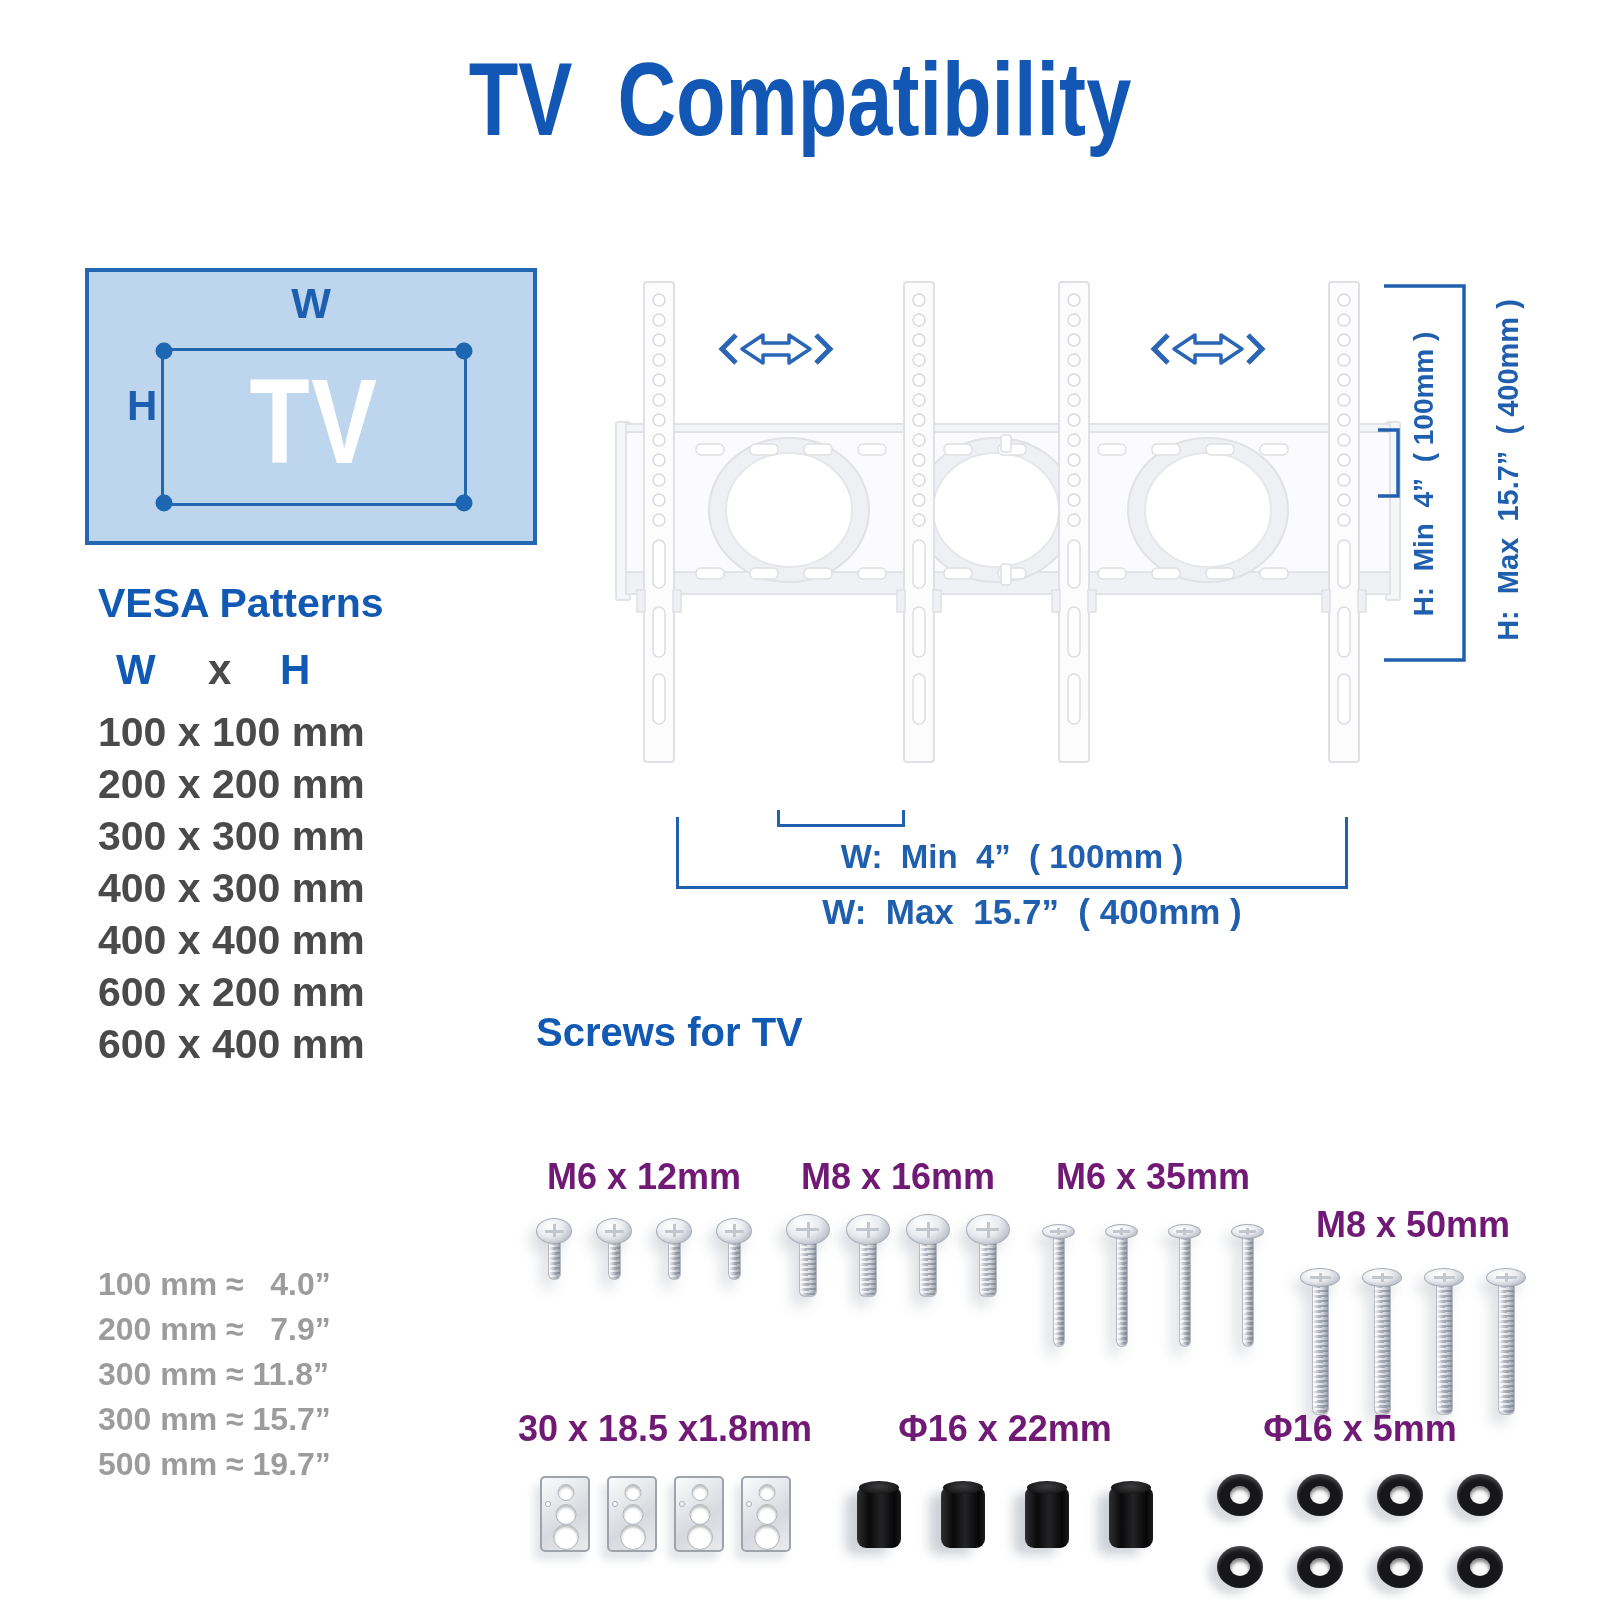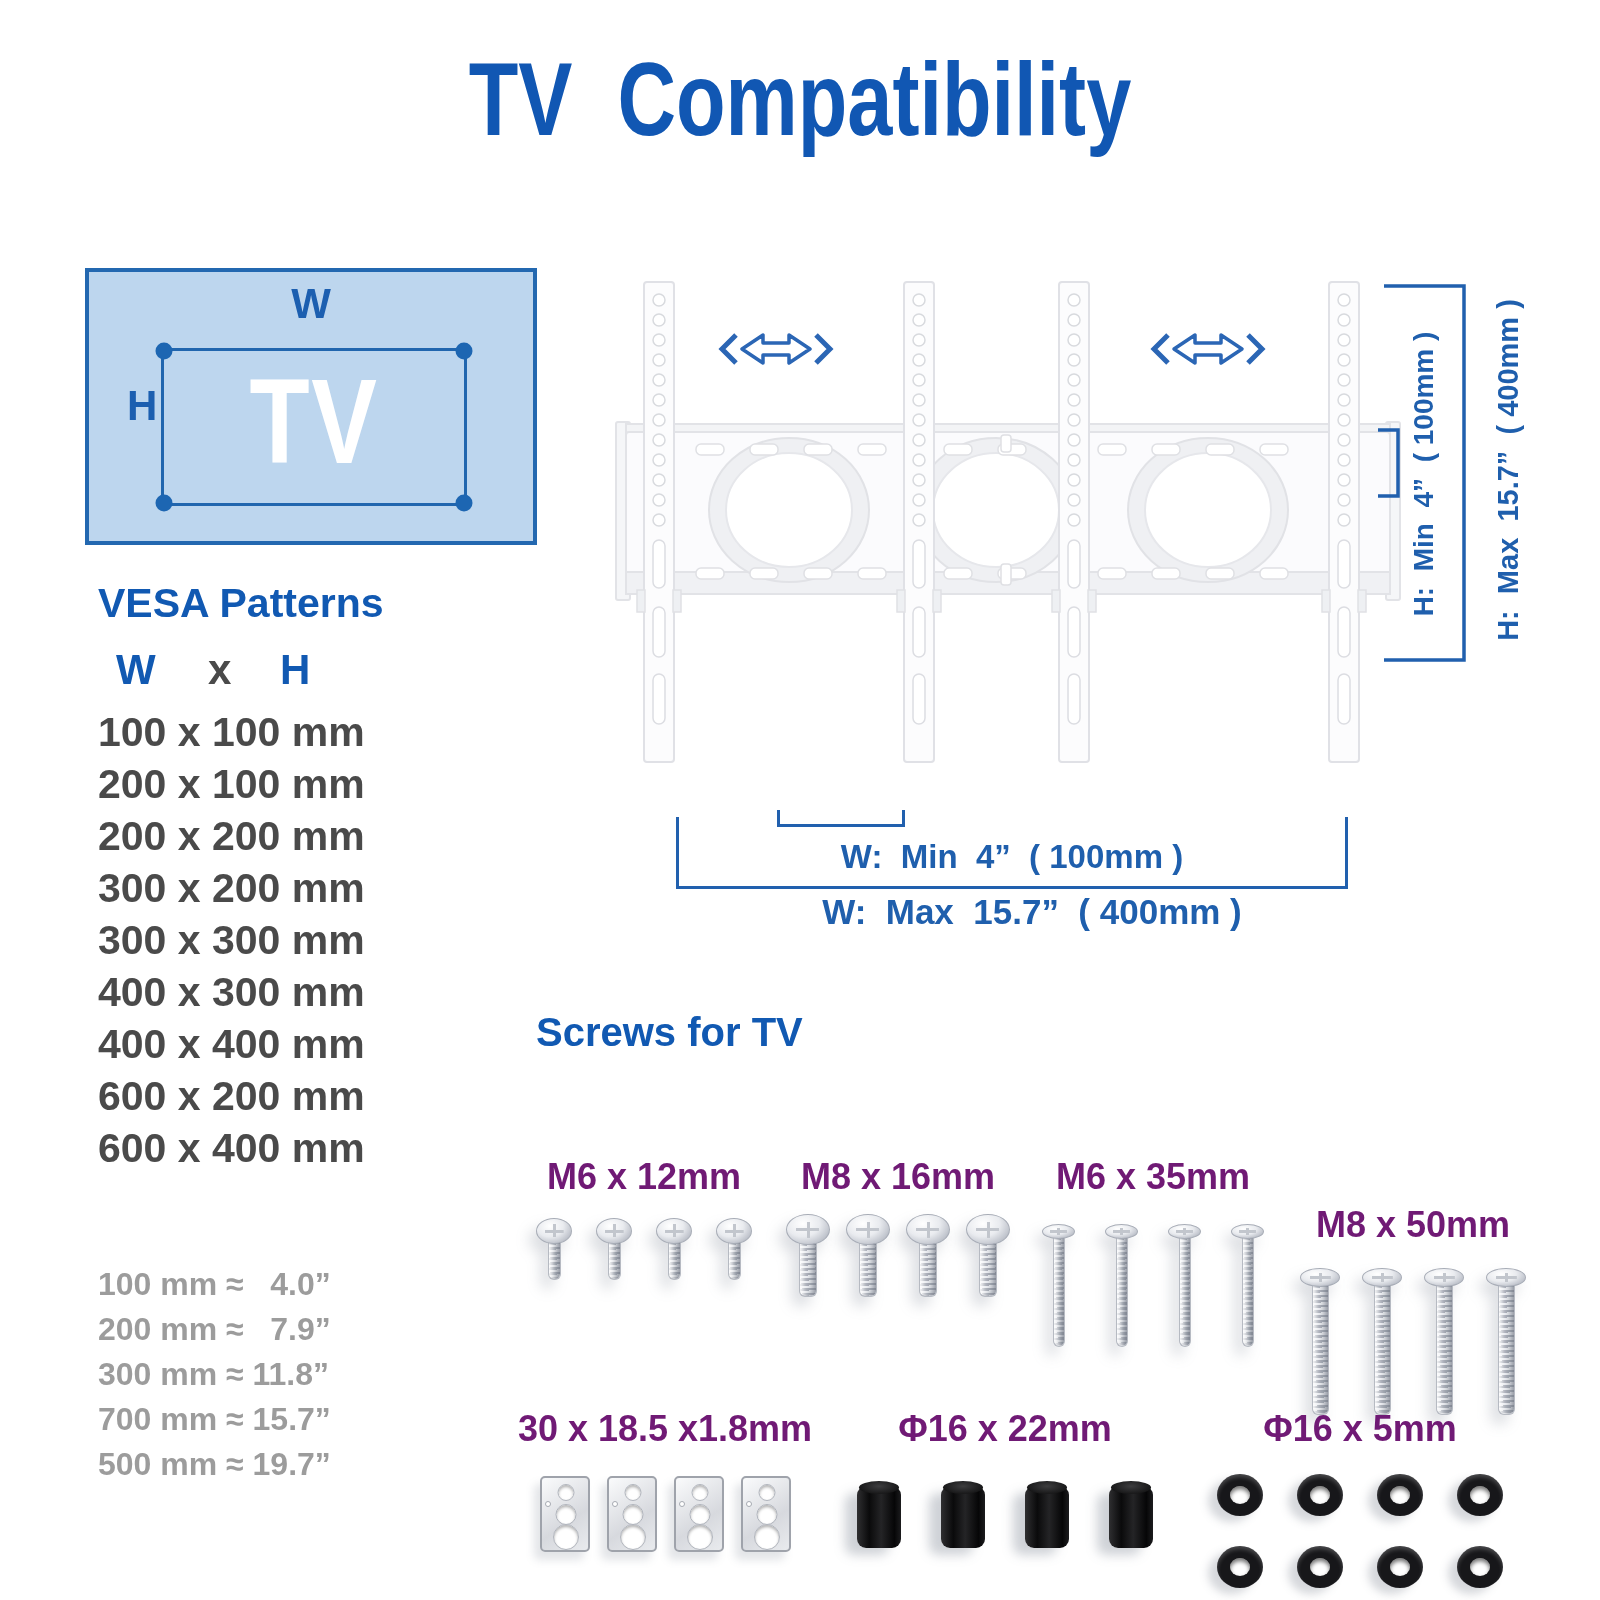"200 x 100 mm" div.vrow { html: <div>200 x 100 mm</div> -> none }
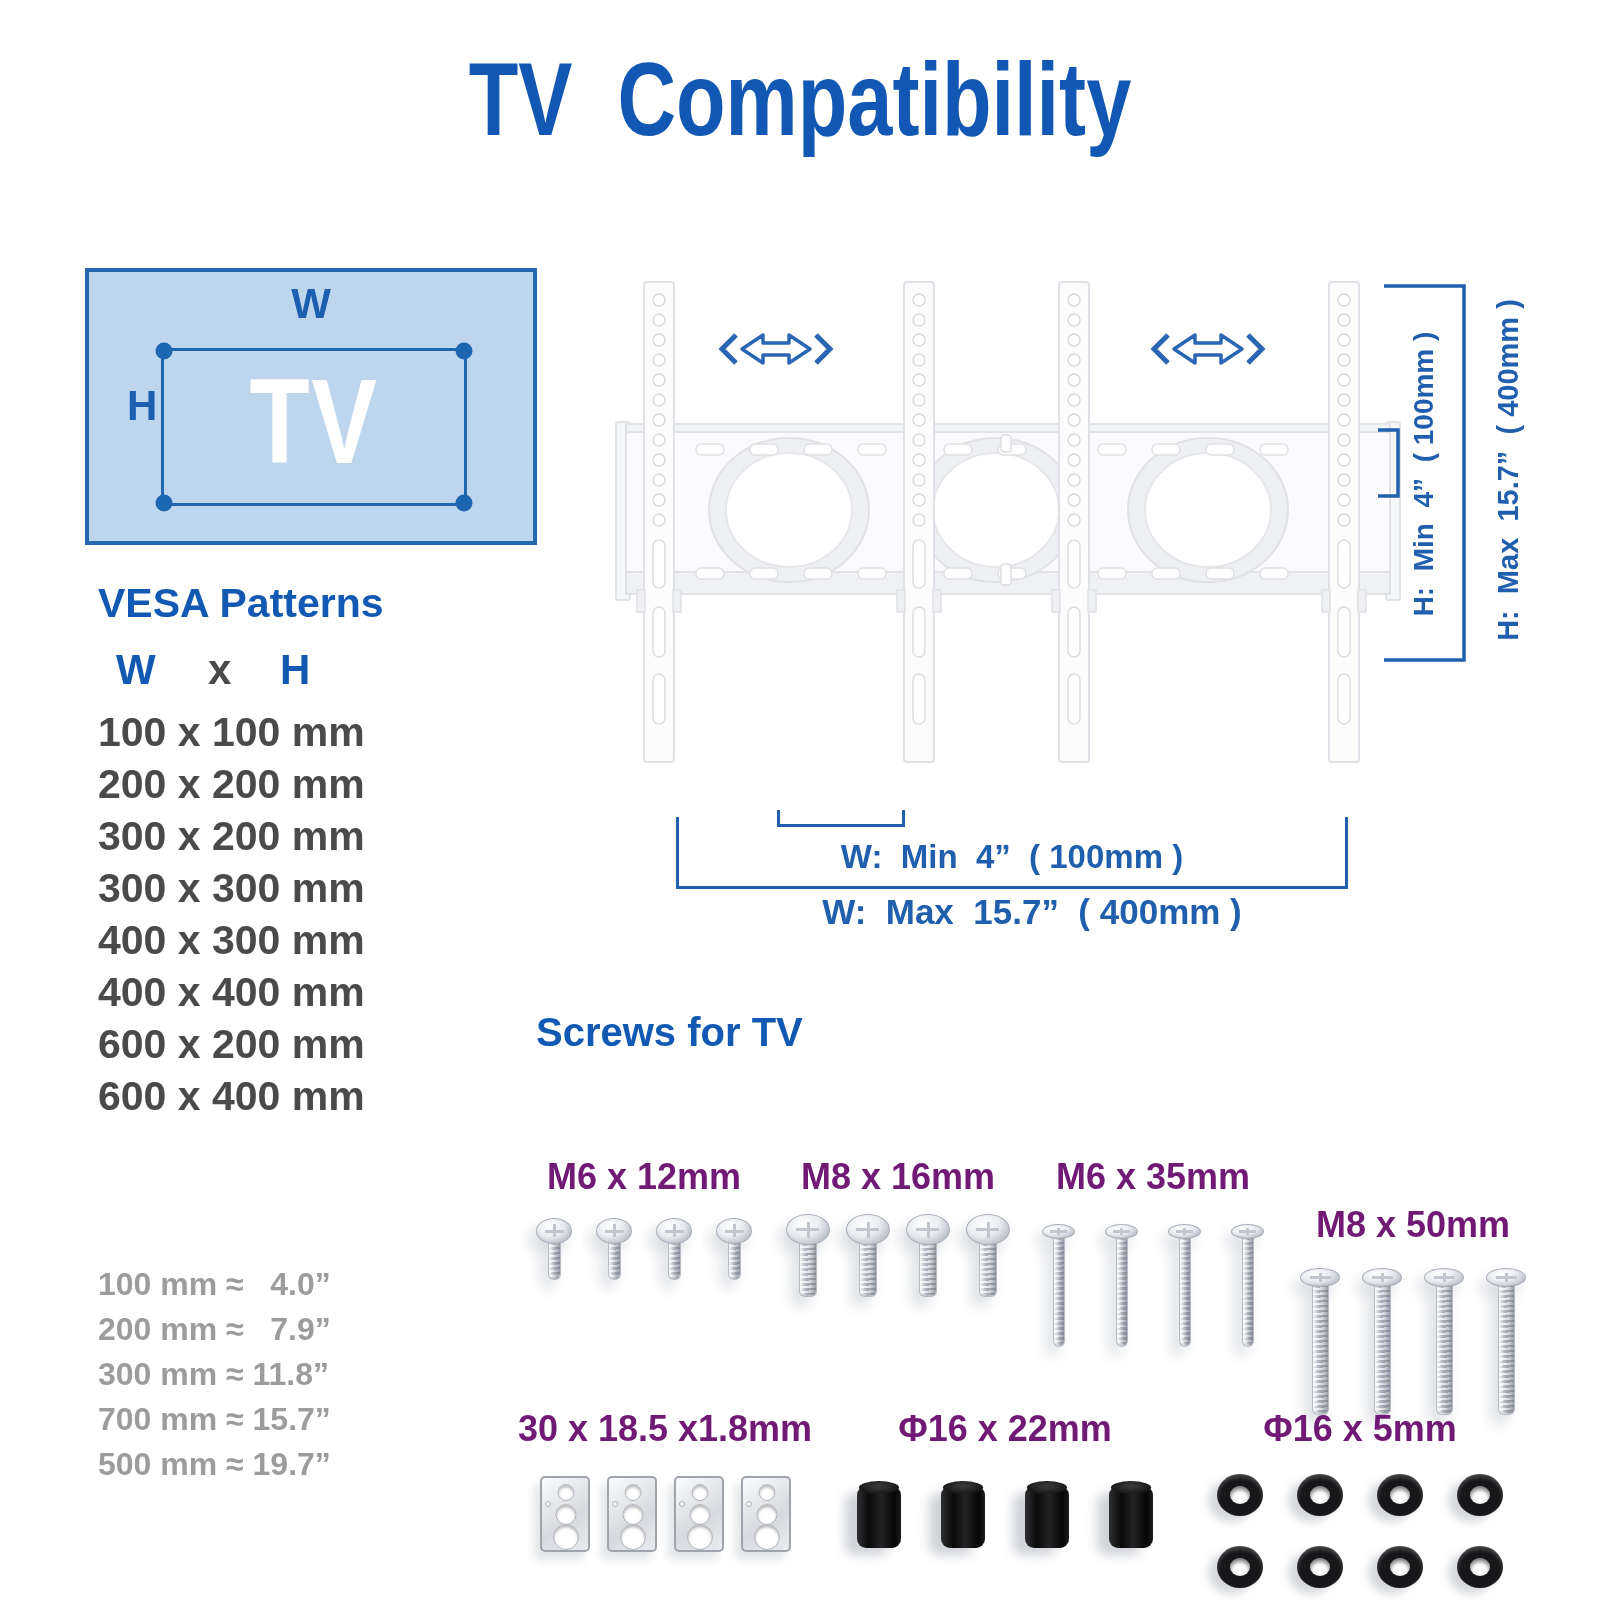"300 x 200 mm" div.vrow { html: <div>300 x 200 mm</div> -> none }
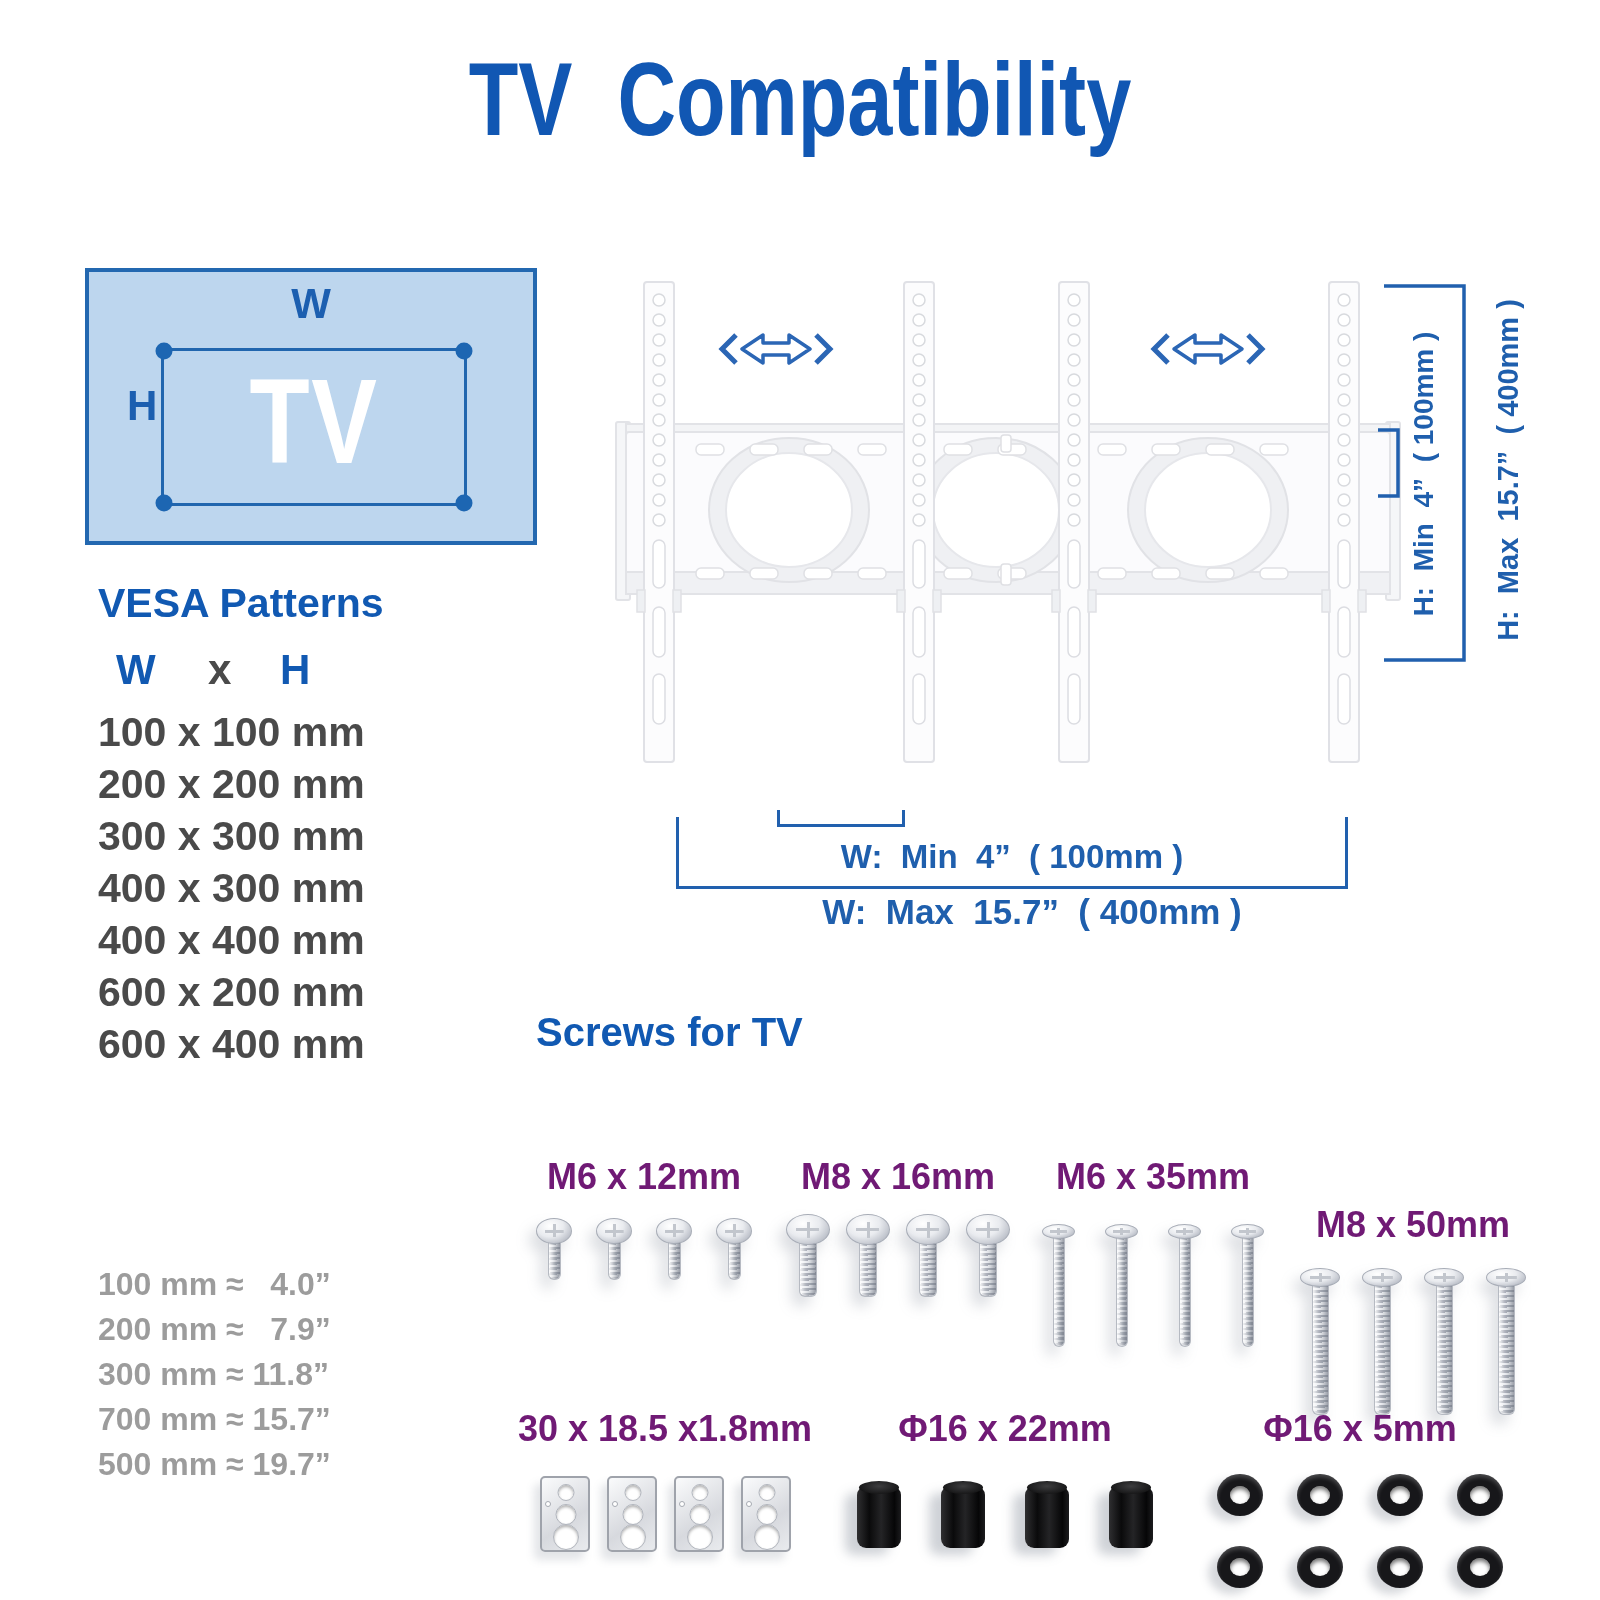"700 mm ≈ 15.7”" div.crow2 { text: 700 -> 300 }
